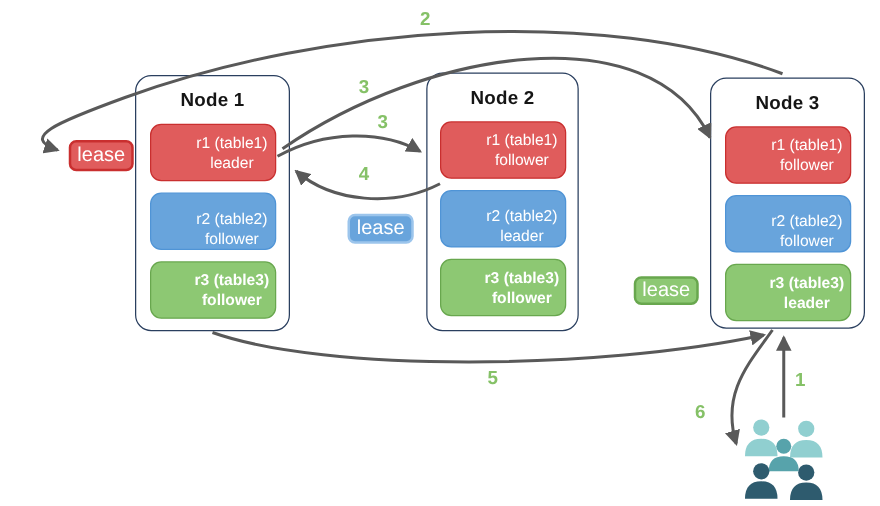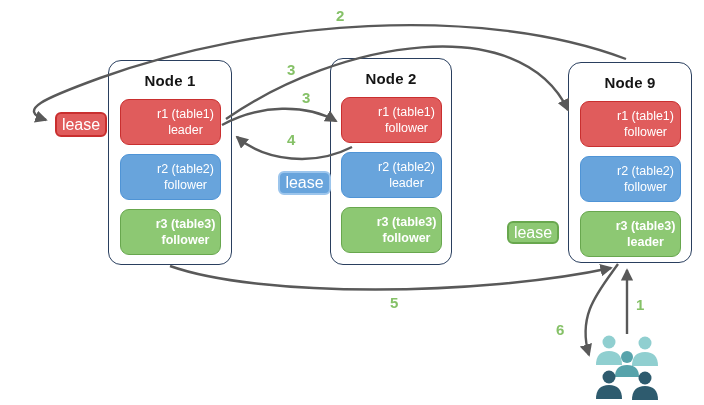"Node 2" .node2 { left: 330px -> 341px }
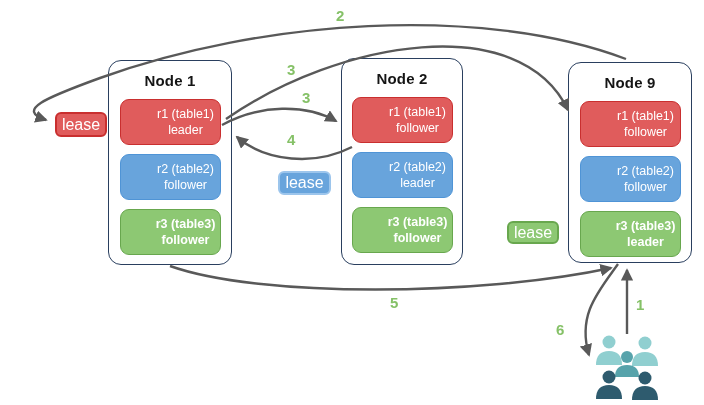"Node 9" div.node-title { text: 9 -> 3 }
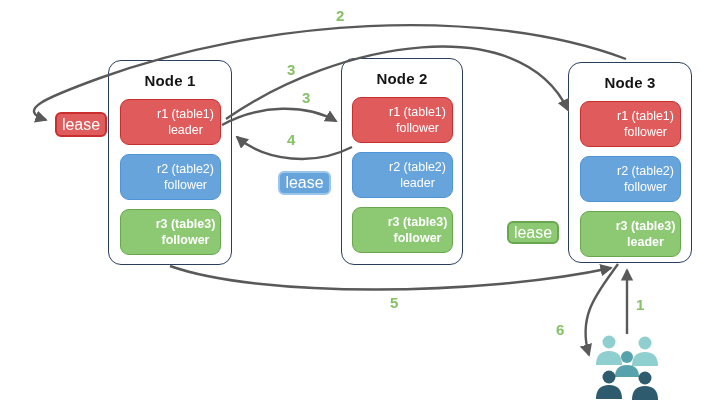"r2 (table2)" .replica.blue { justify-content: none -> flex-end }
